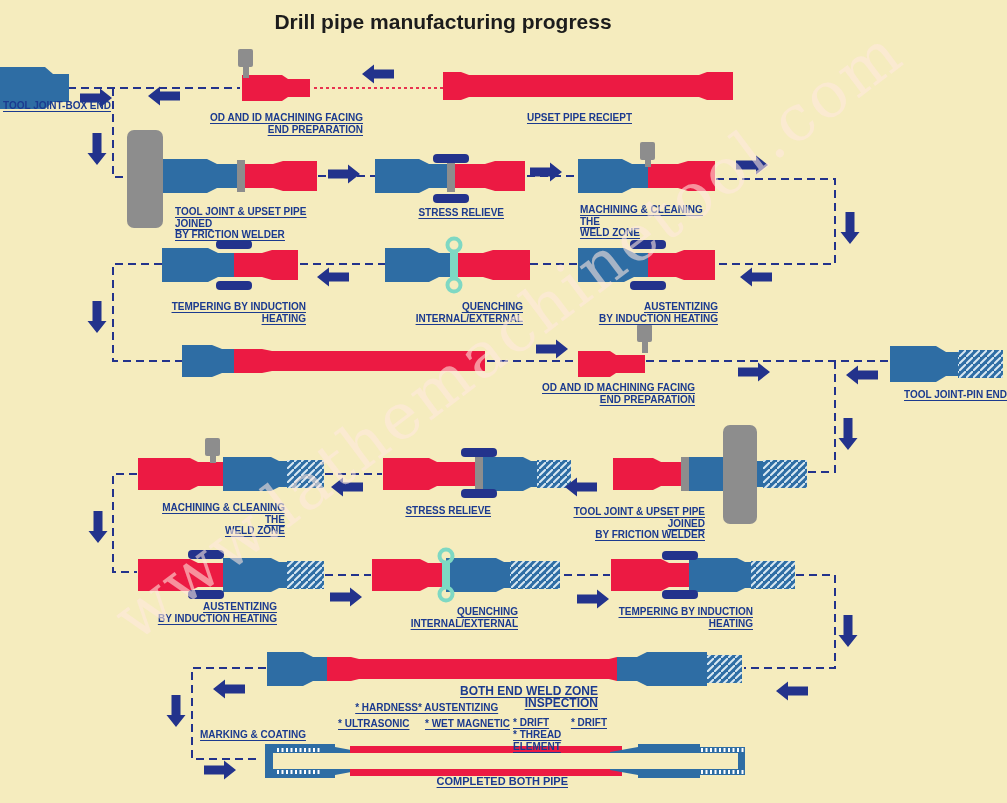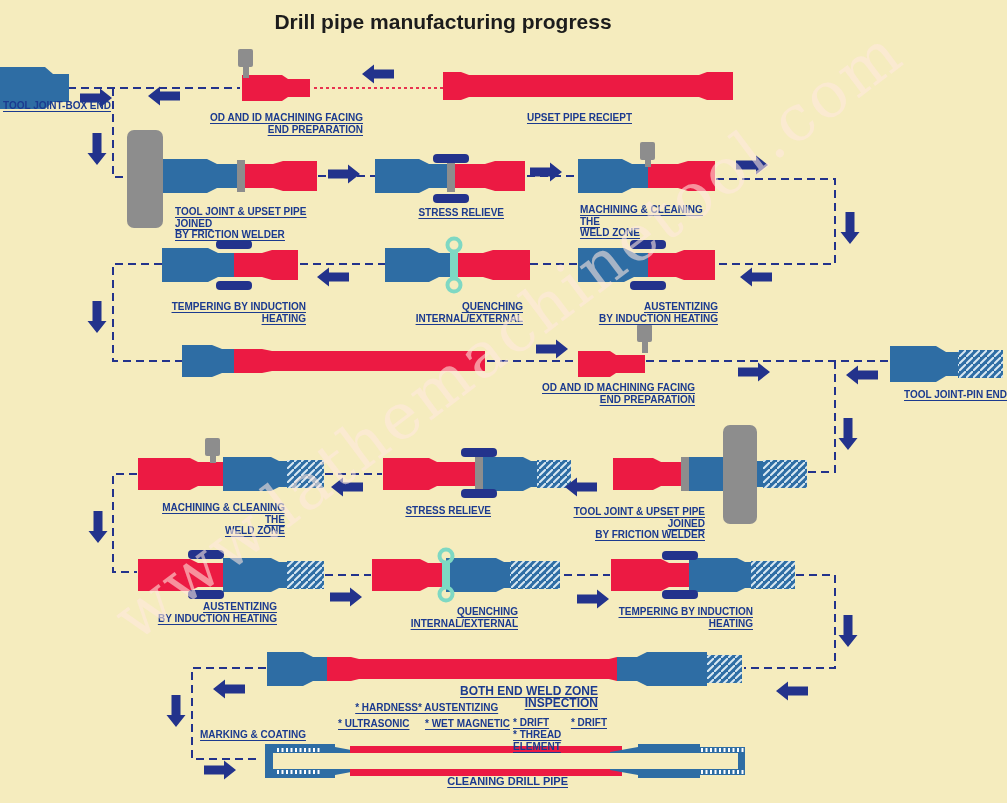"CLEANING DRILL PIPE" div.lbl { text: CLEANING DRILL -> COMPLETED BOTH }
